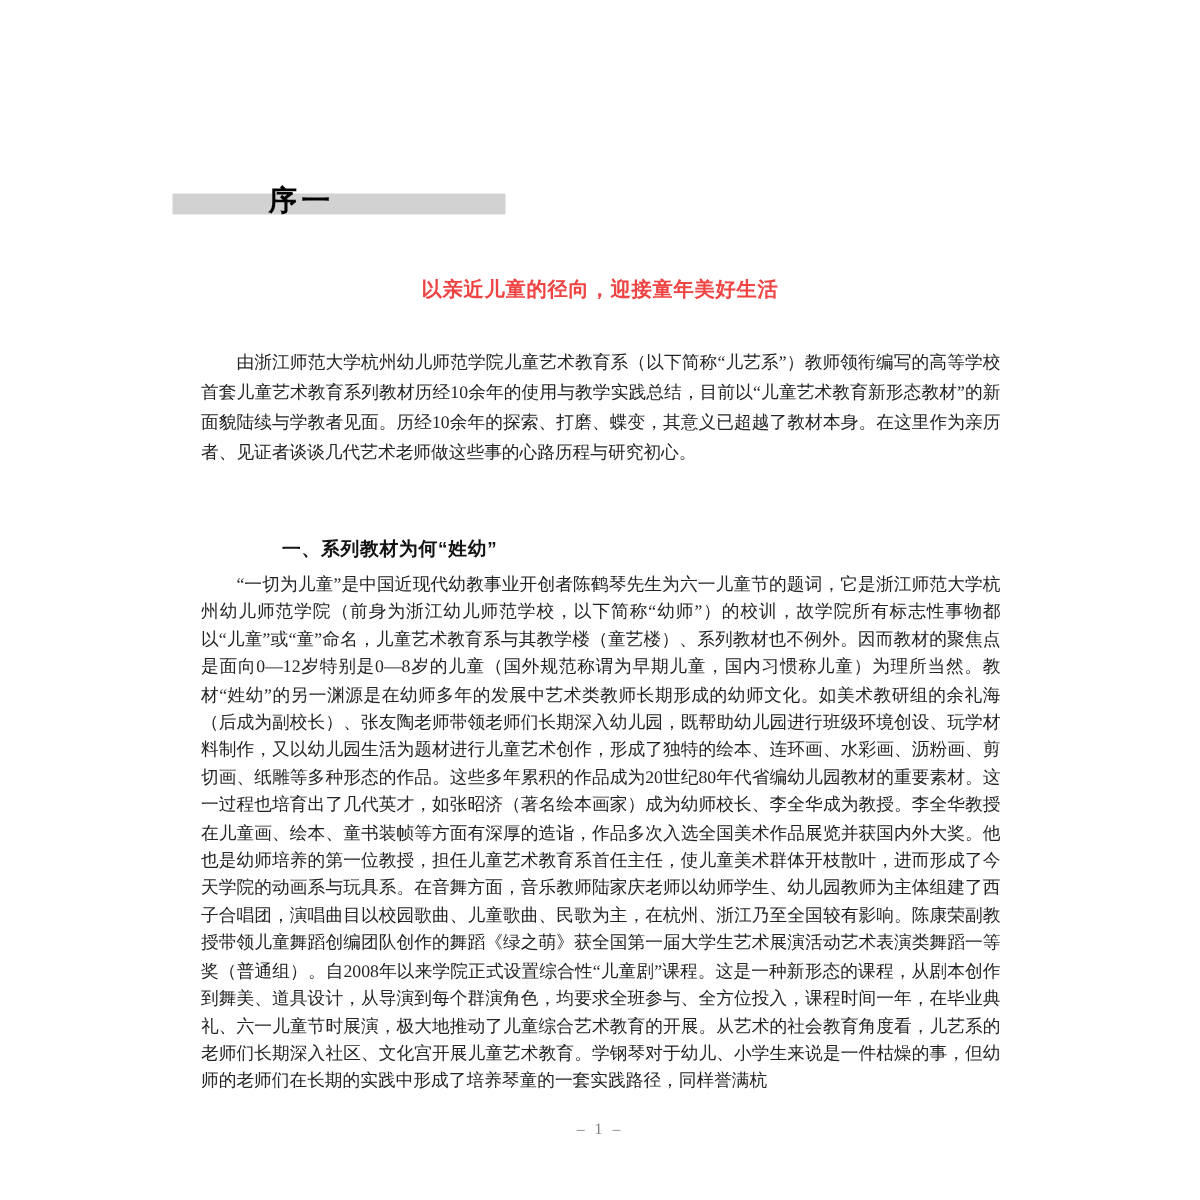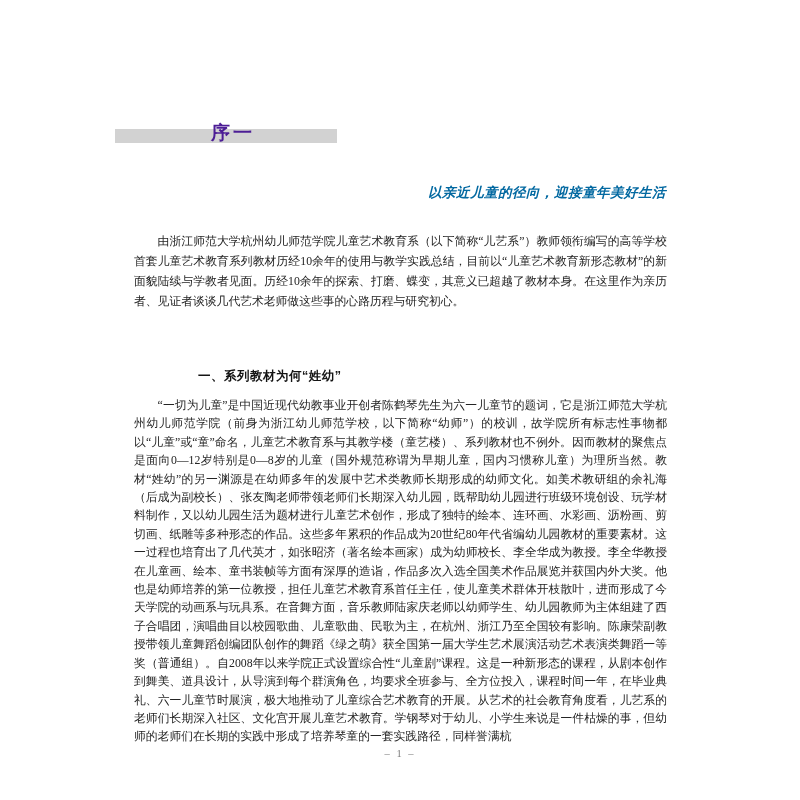"序一" .header-label { color: #4c1d95 -> #000000; font-family: Liberation Mono, monospace -> Liberation Serif, serif; margin-left: 32px -> none }
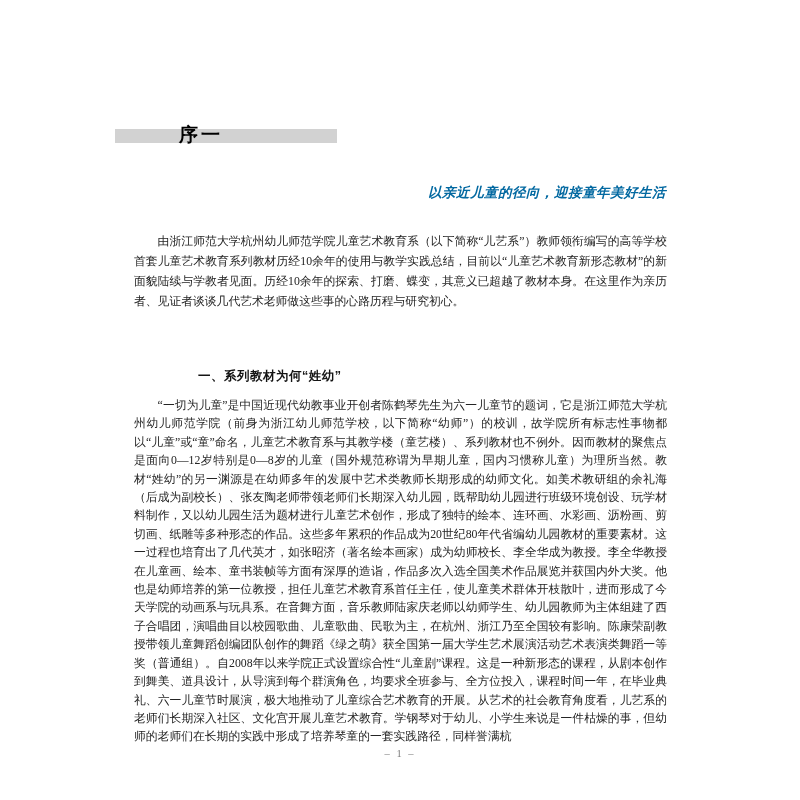"以亲近儿童的径向，迎接童年美好生活" .doc-title { color: #0369a1 -> #ef4444; font-style: italic -> none; text-align: right -> center }
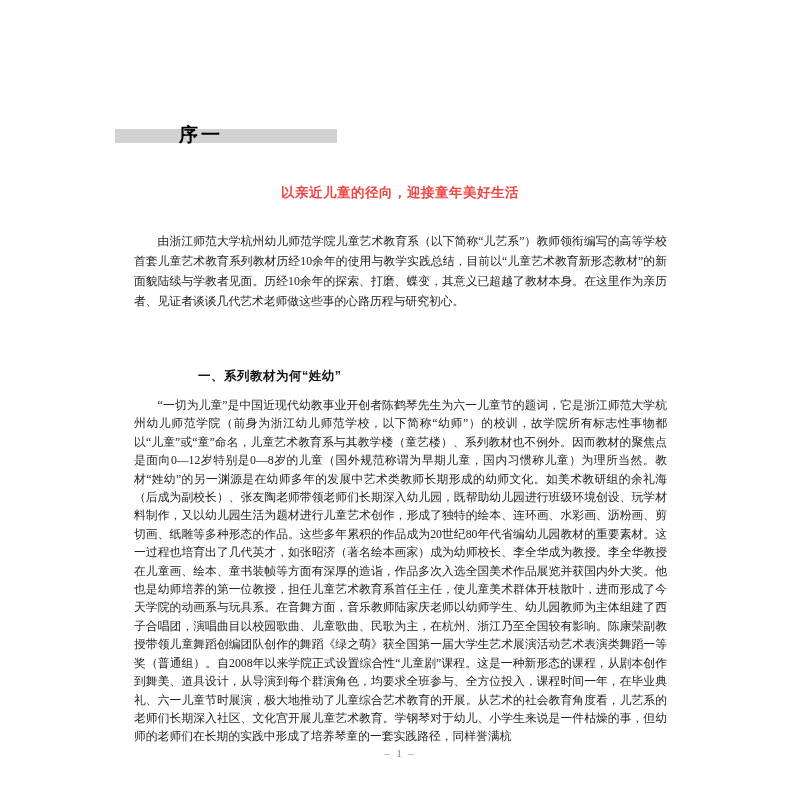"一、系列教材为何“姓幼”" .sec-heading { margin: 18px -> 8px }
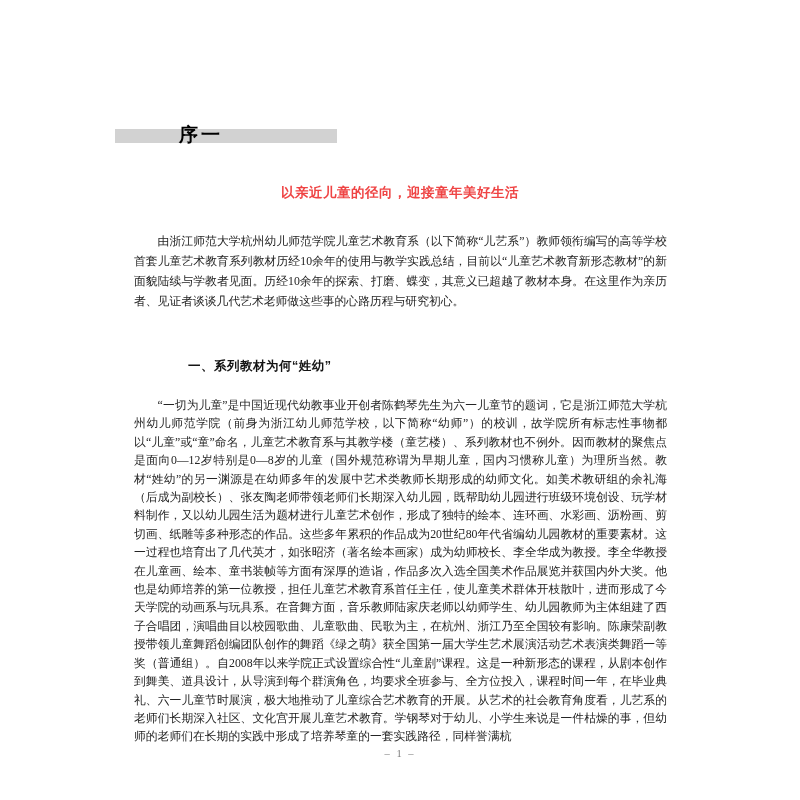"“一切为儿童”是中国近现代幼教事业开创者陈鹤琴先生为六一儿童节的题词，它是浙江师" .para-2 { top: 396px -> 380px }
